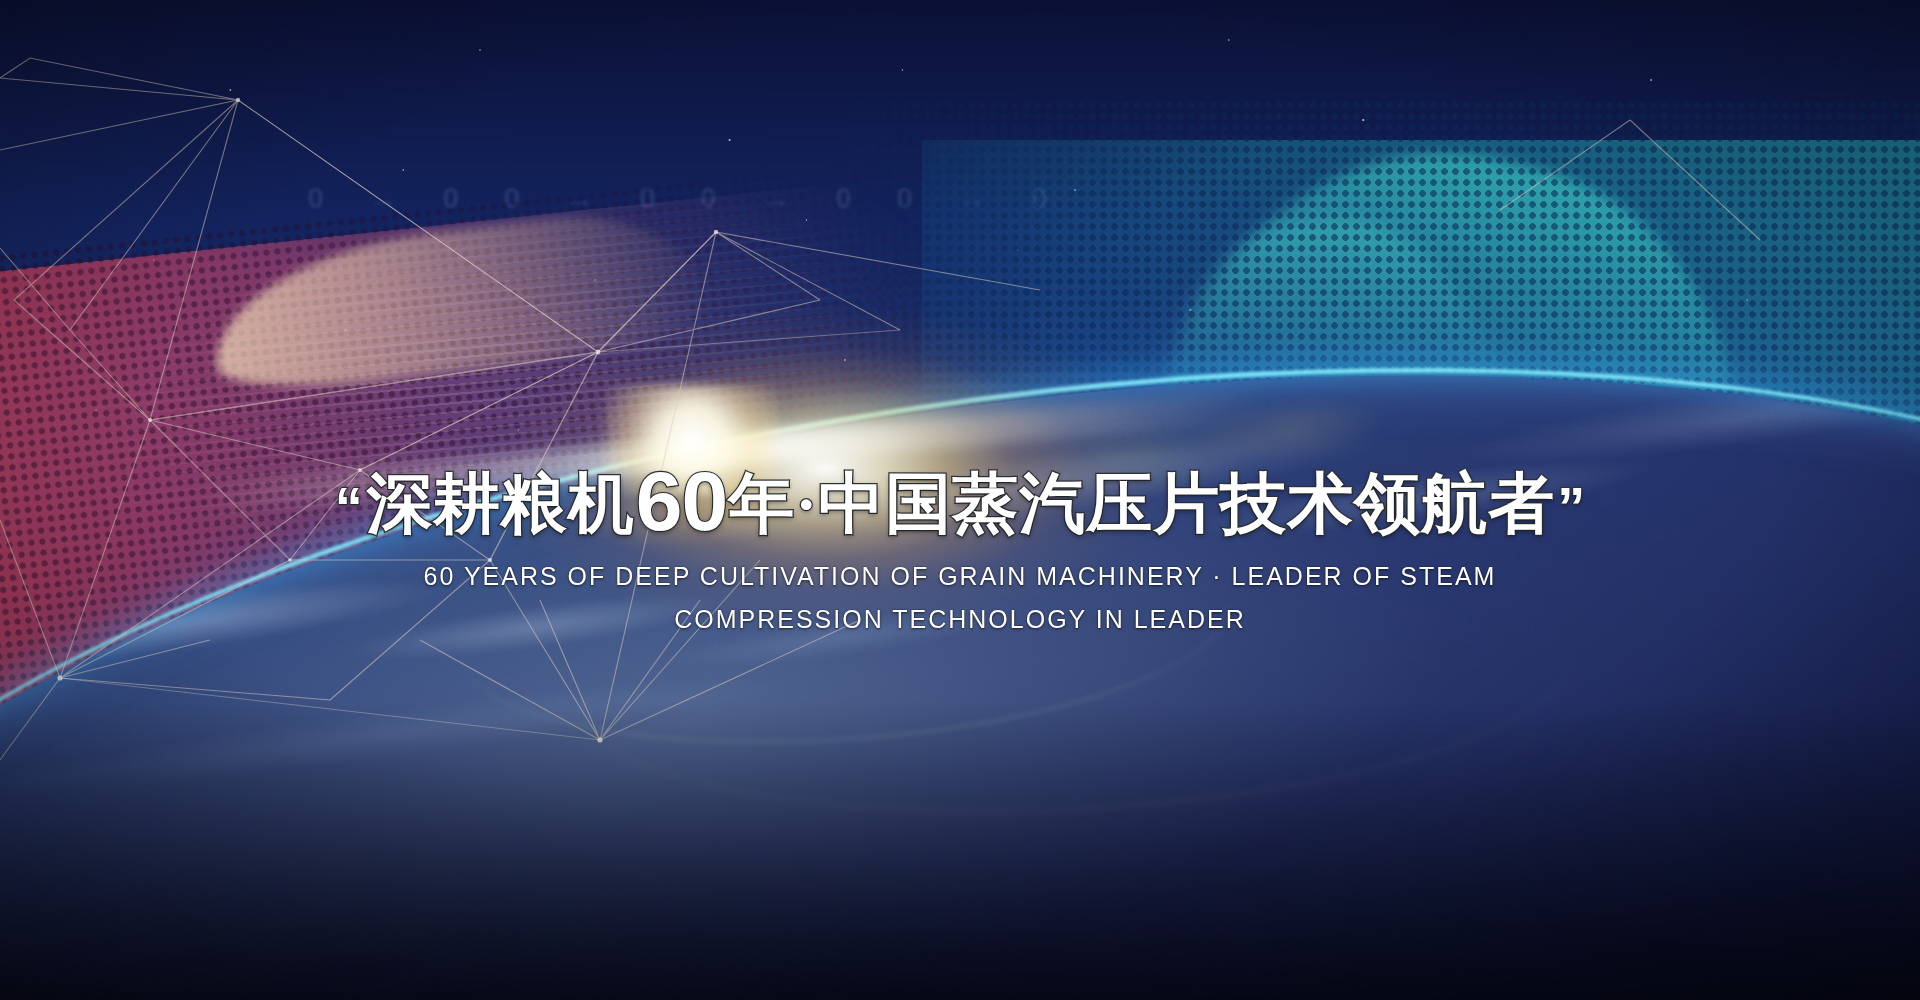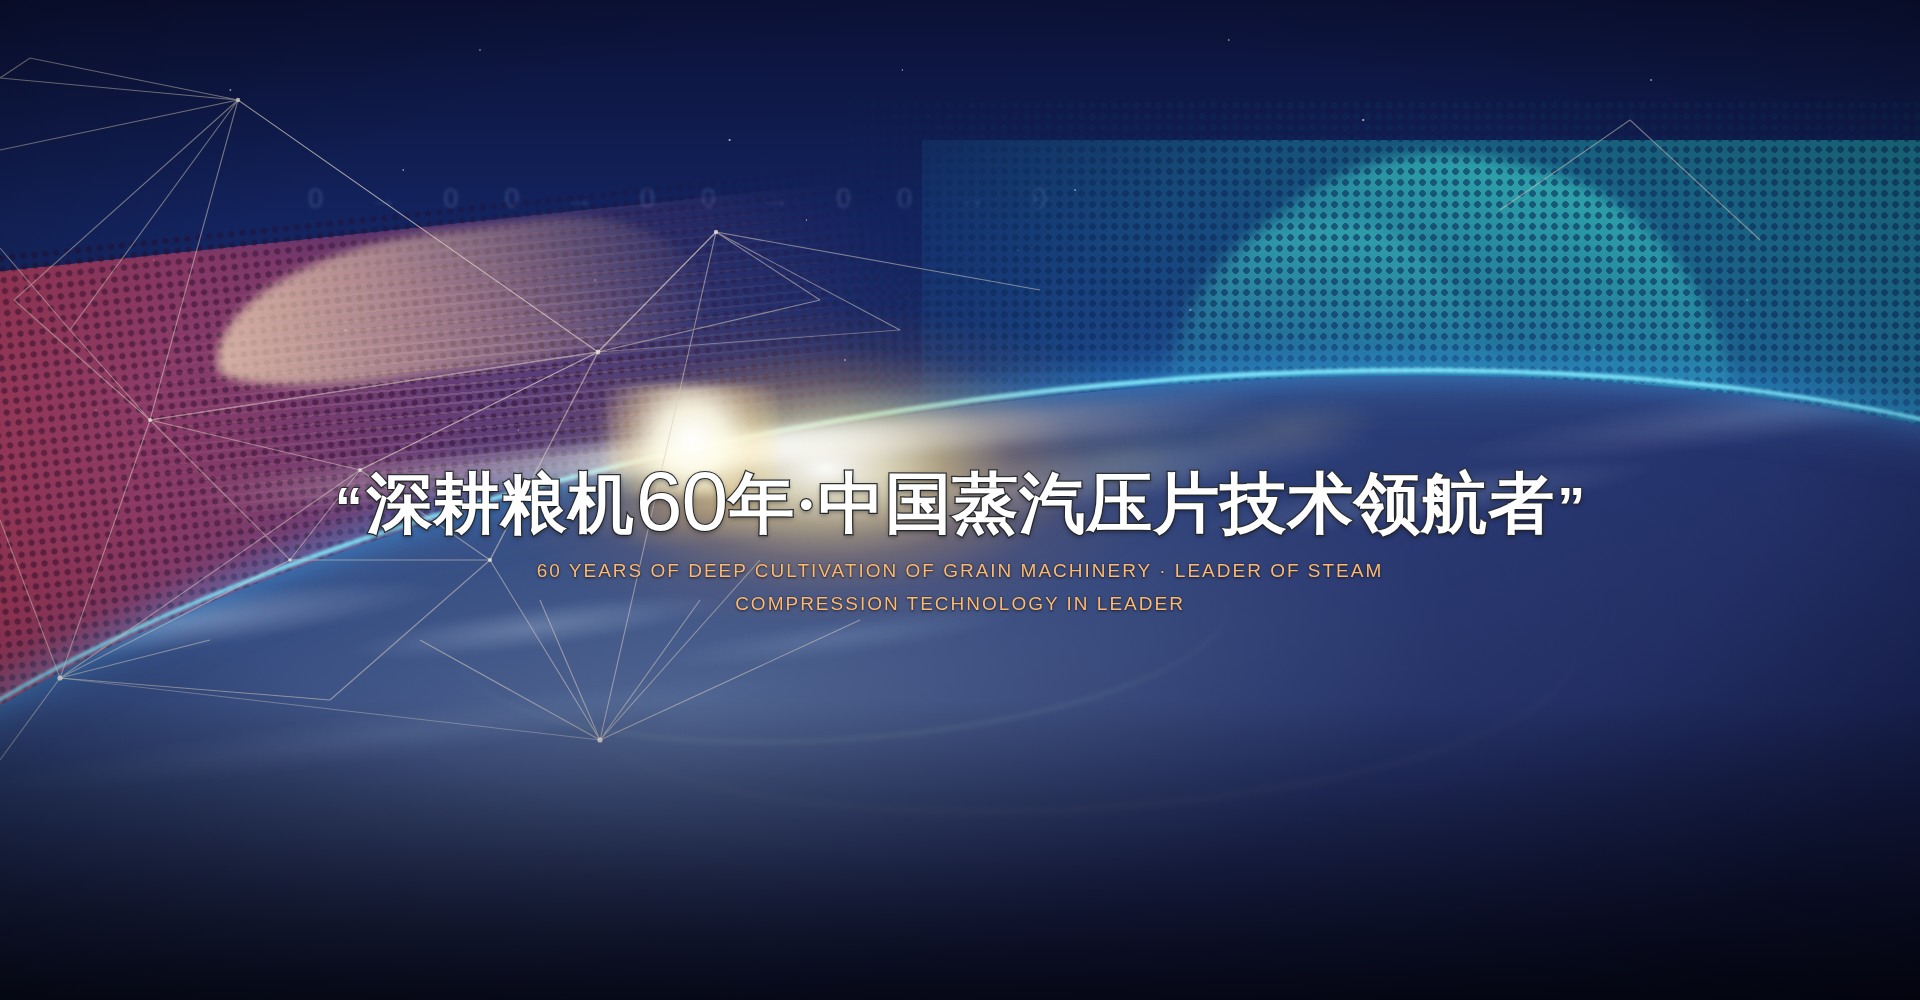"60" .hnum { font-weight: 400 -> 700 }
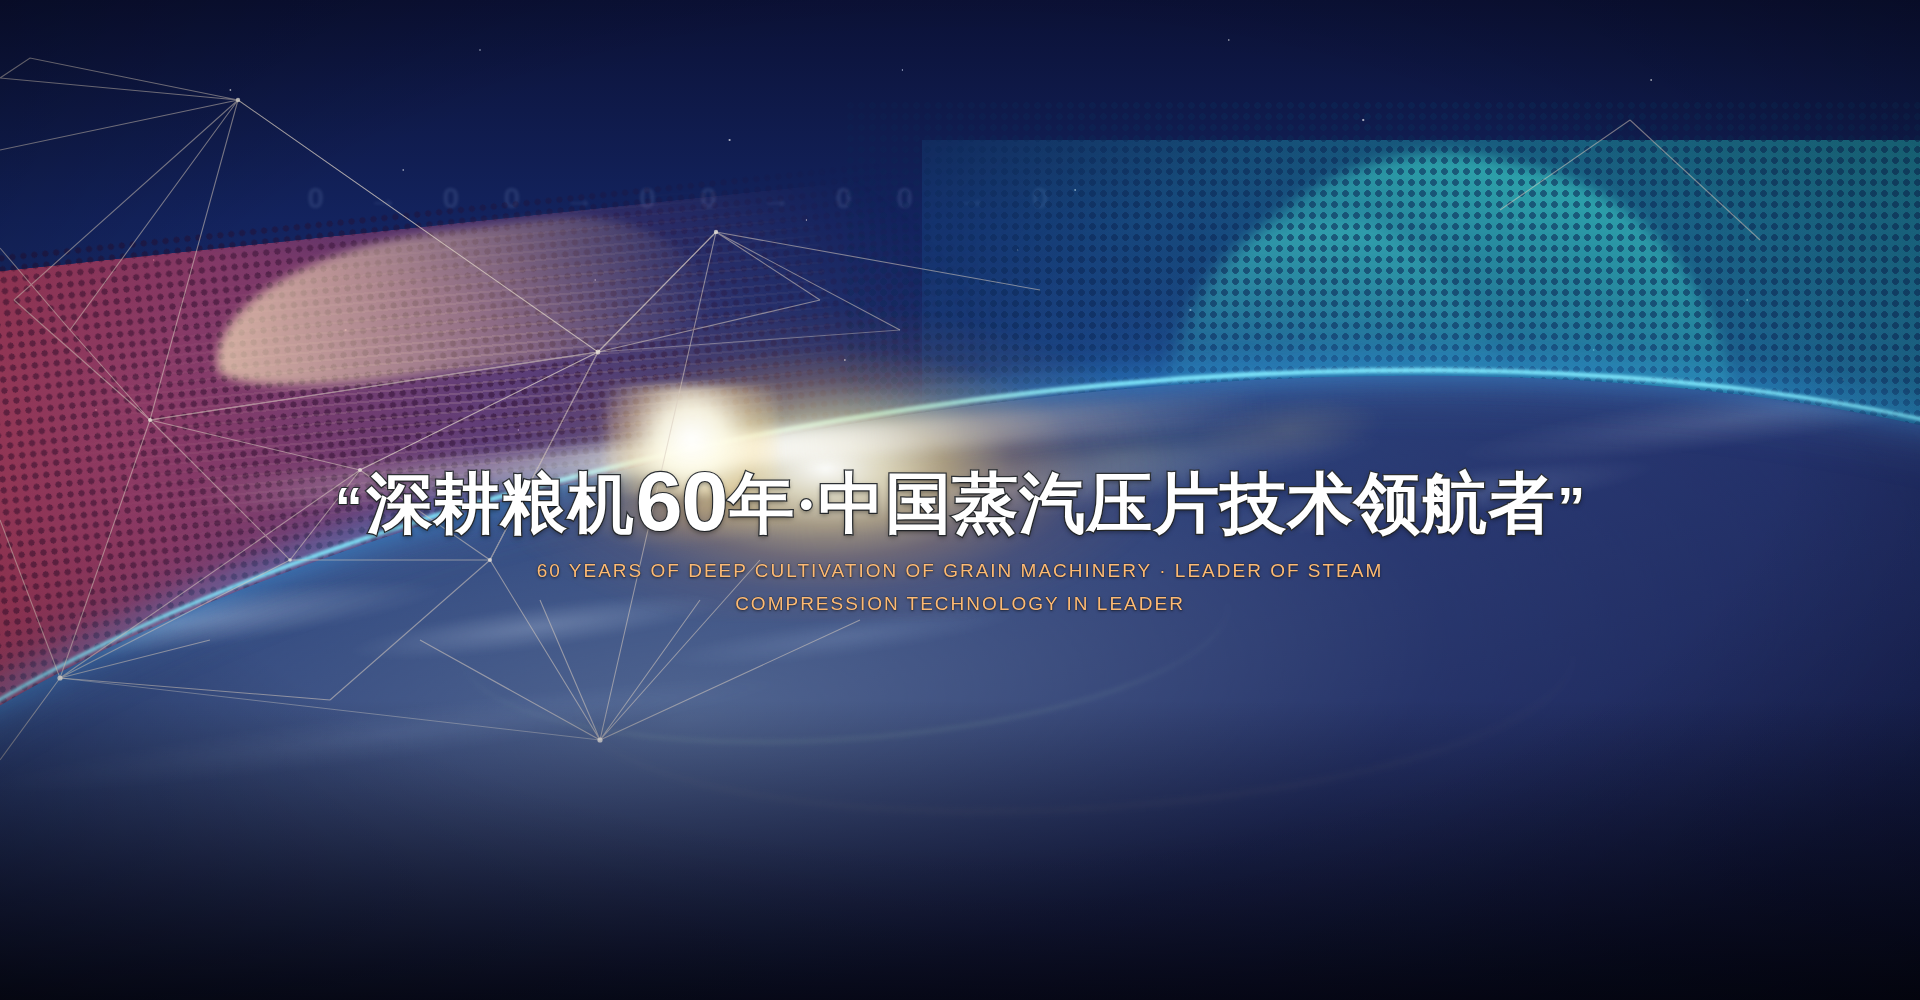"60 YEARS OF DEEP CULTIVATION" .subline { color: #fdba74 -> #ffffff; font-size: 19px -> 25px }
